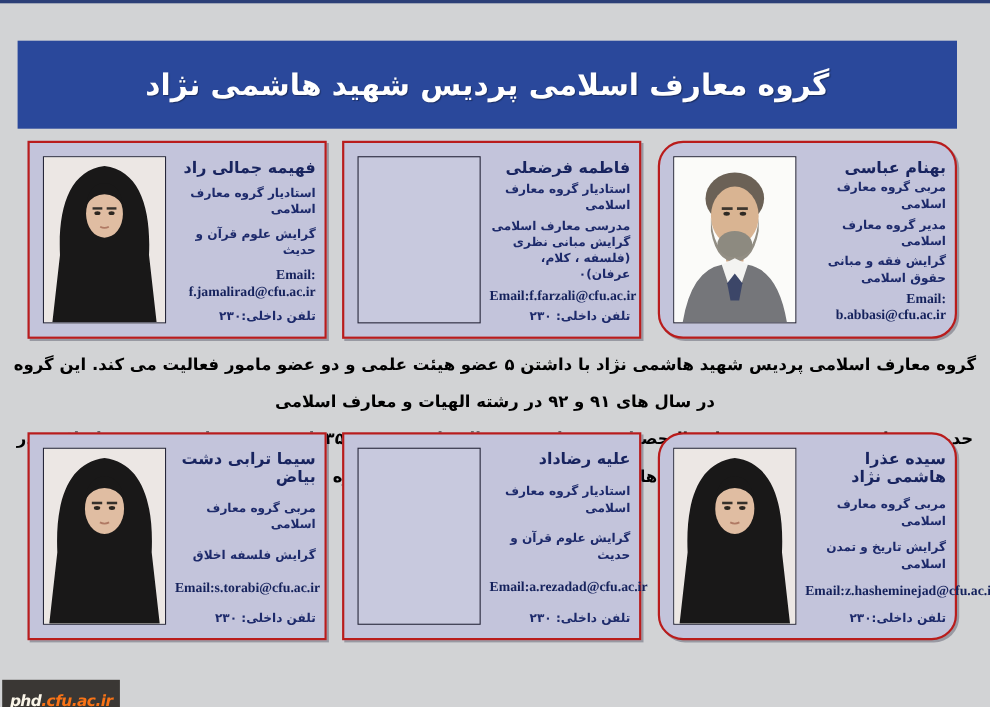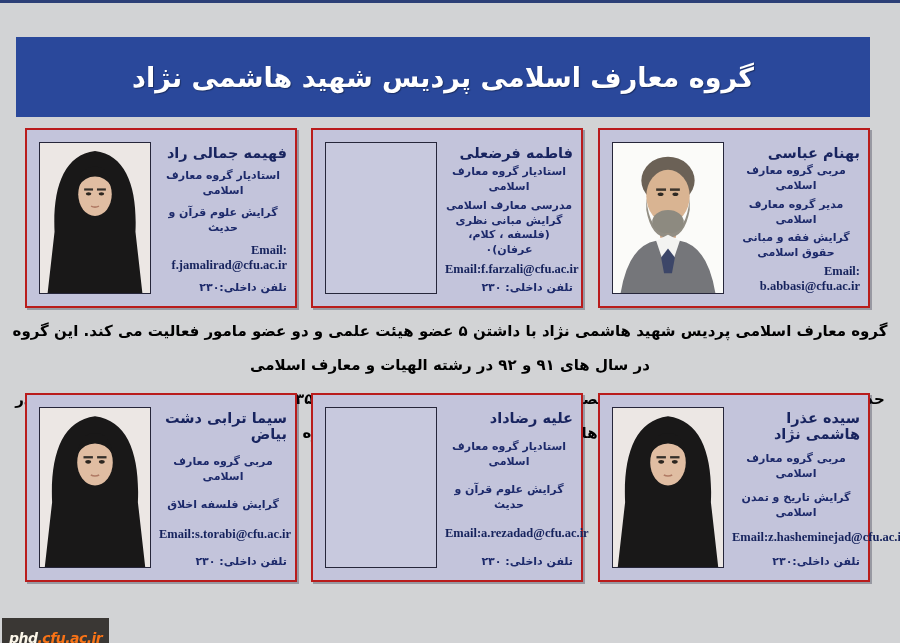"بهنام عباسی" .col-right { border-radius: none -> 23px }
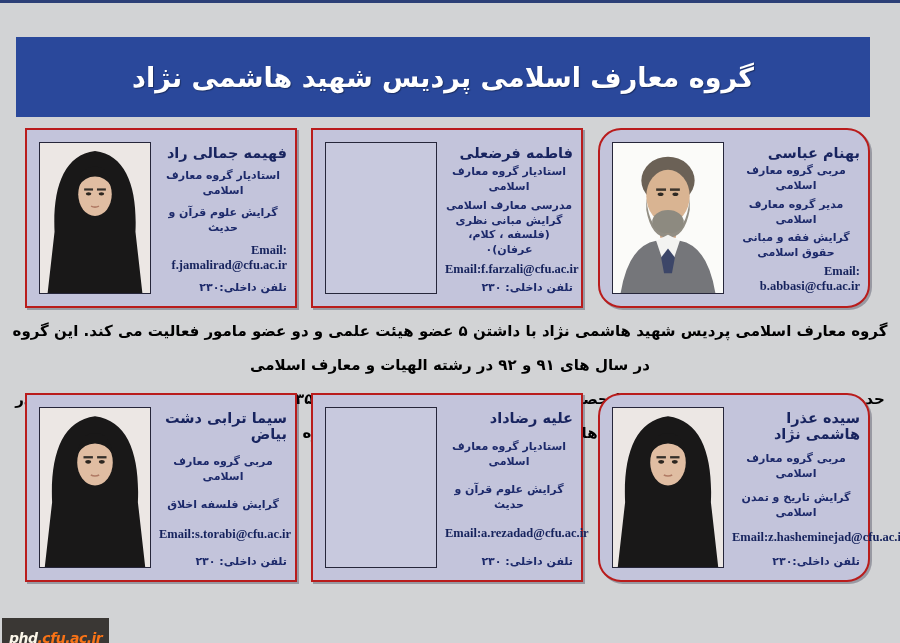"استادیار گروه معارف اسلامی" .line { text-align: center -> none }
